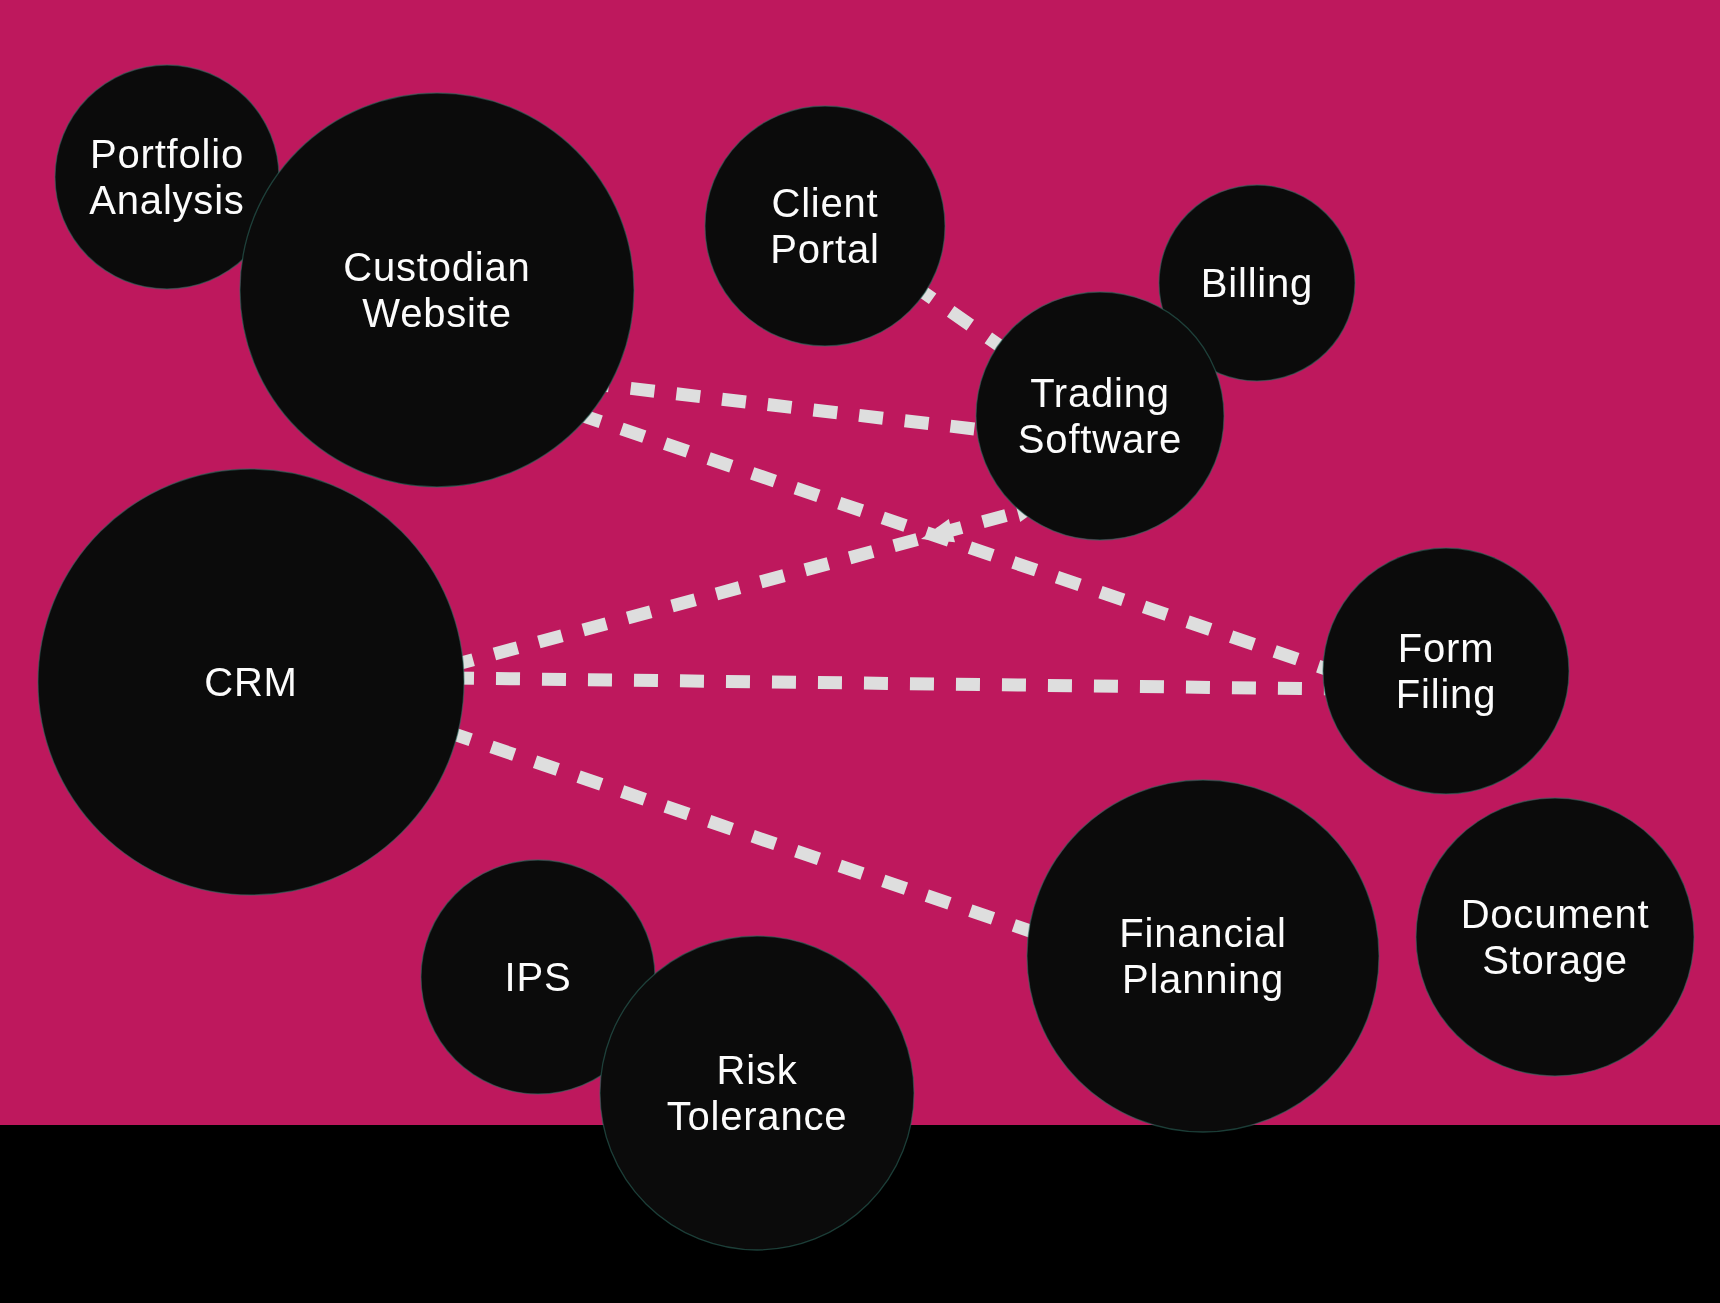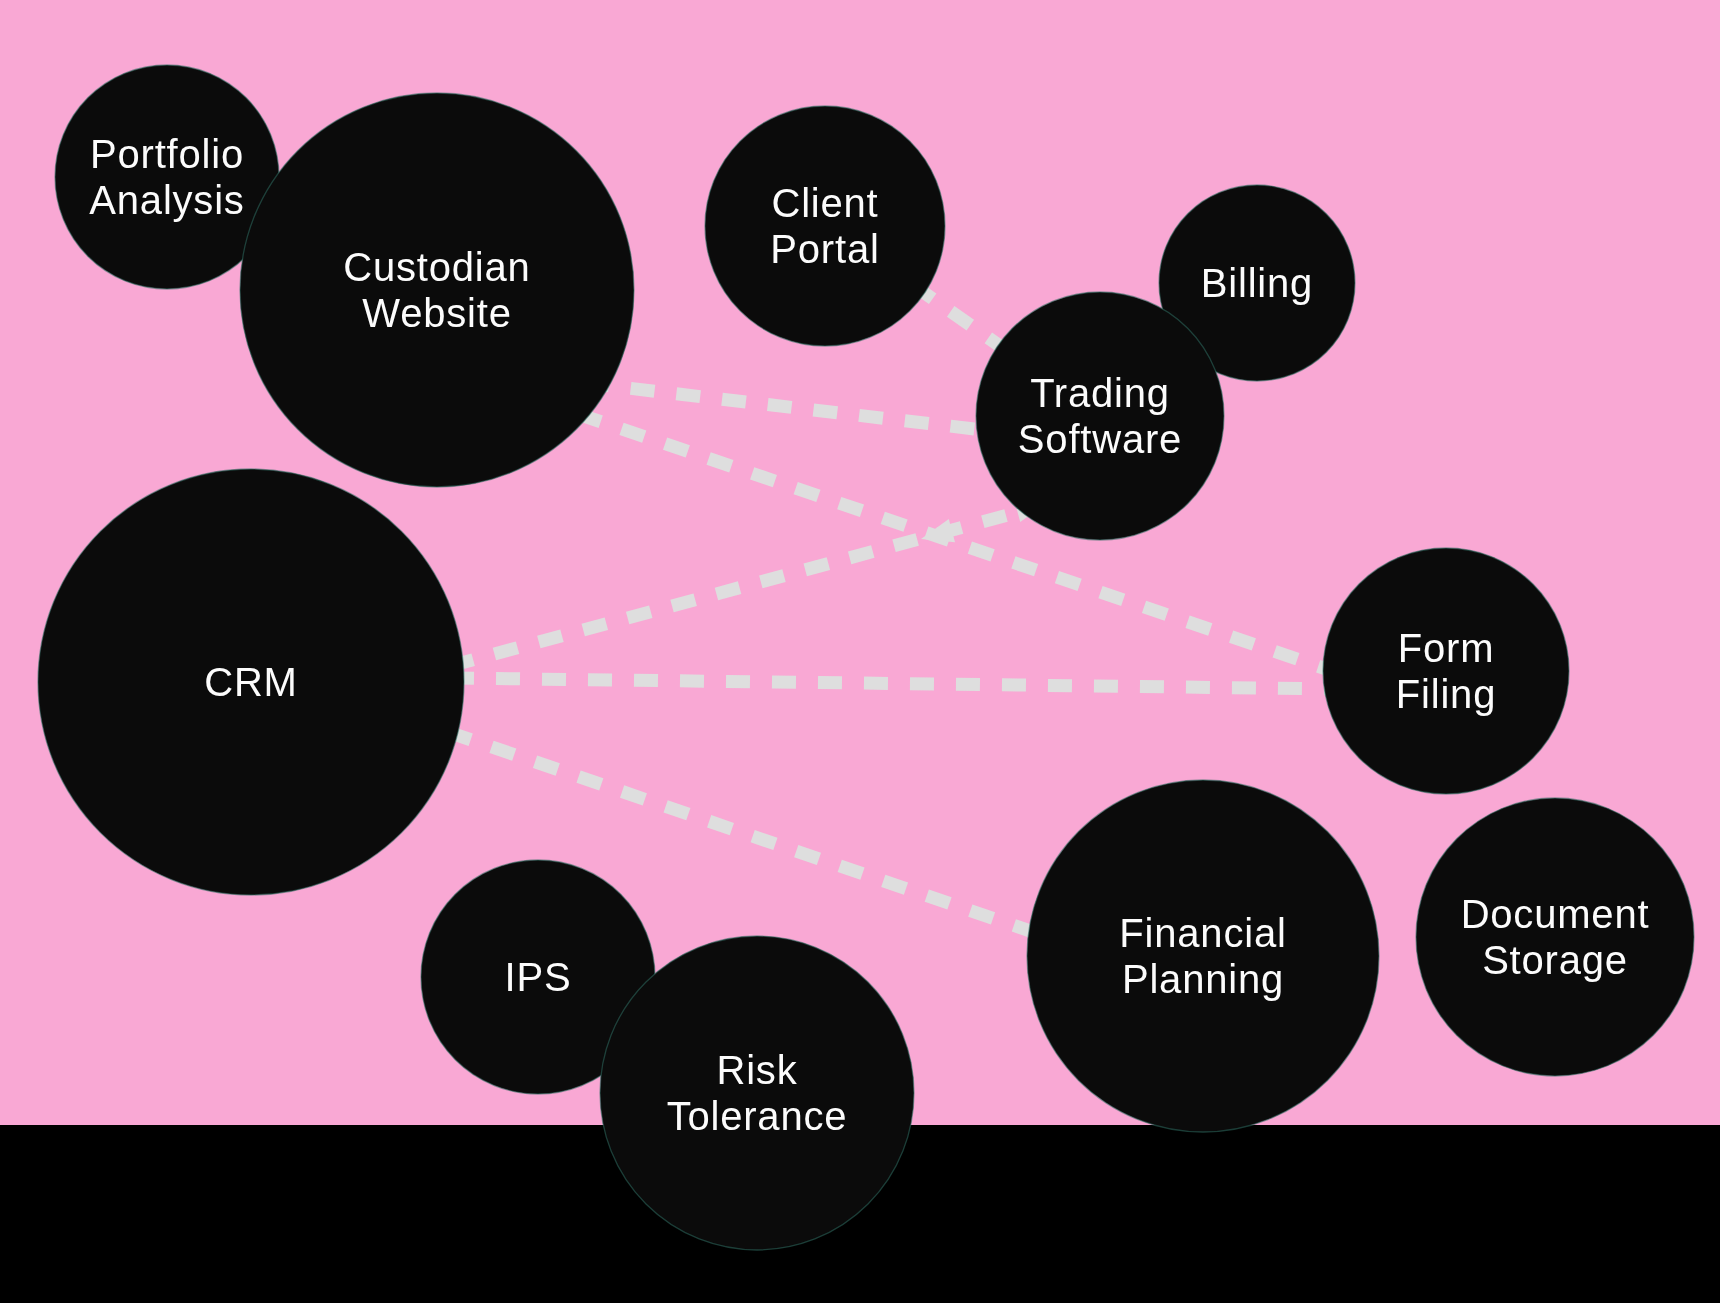"Portfolio Analysis" #stage { background: #f9a8d4 -> #be185d }
